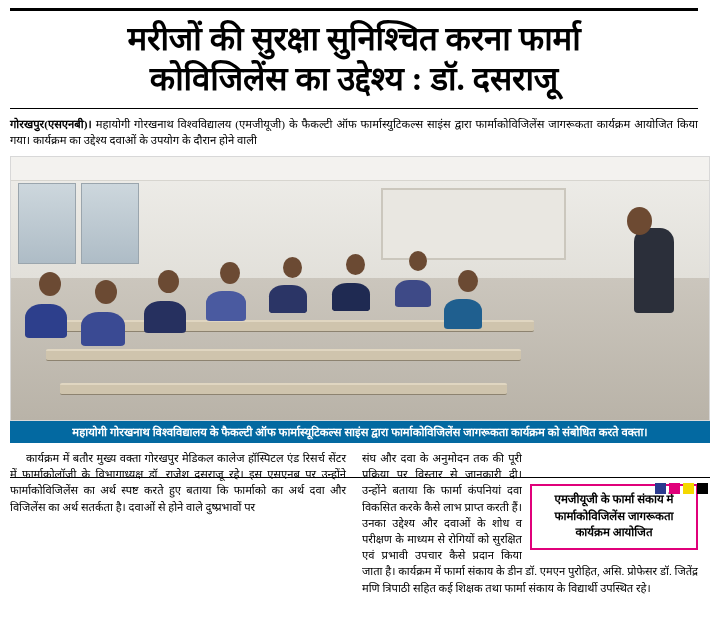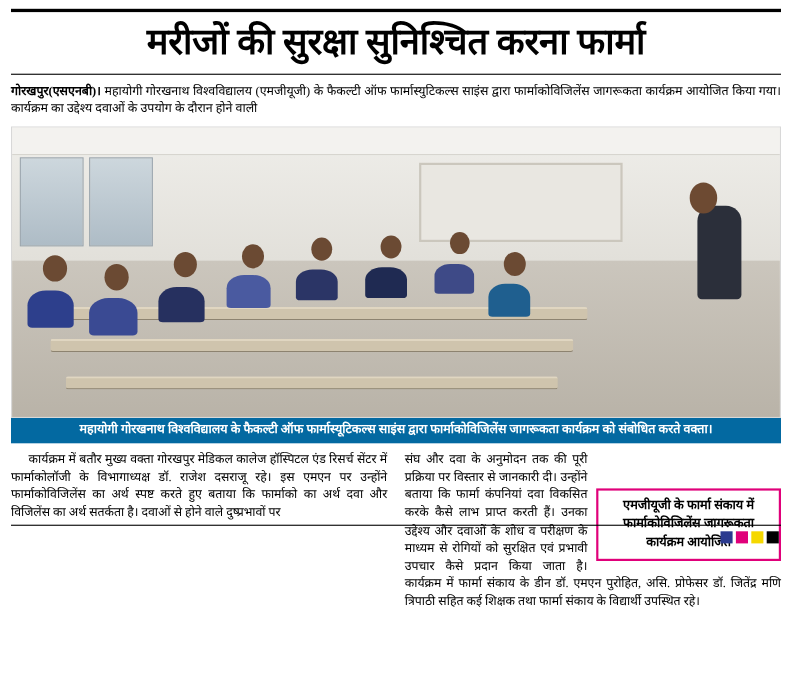"मरीजों की सुरक्षा सुनिश्चित करना" .page { padding: 8px 10px 6px 10px -> 8px 22px 6px 10px }
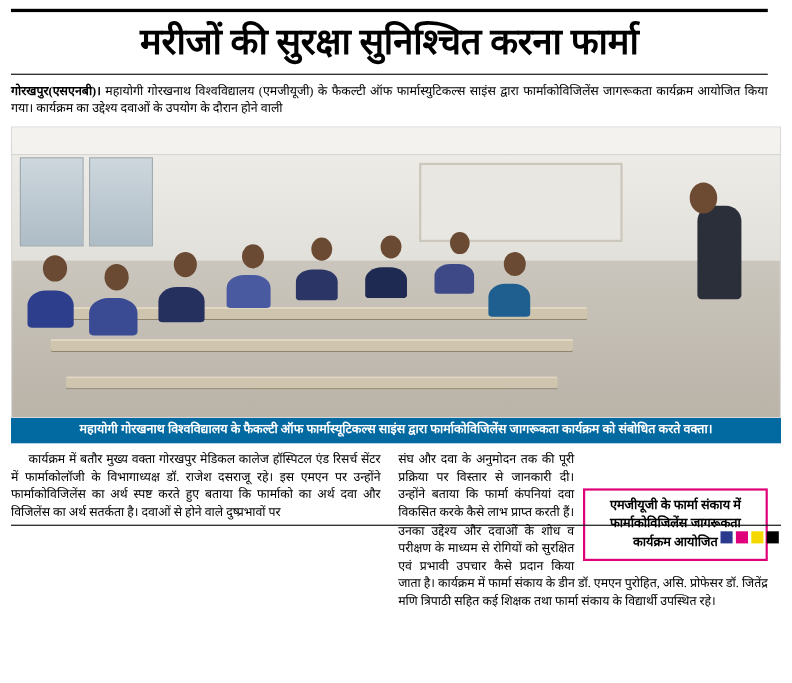"कोविजिलेंस का उद्देश्य : डॉ." span.line2 { html: none -> <span>कोविजिलेंस का उद्देश्य : डॉ. दसराजू</span> }
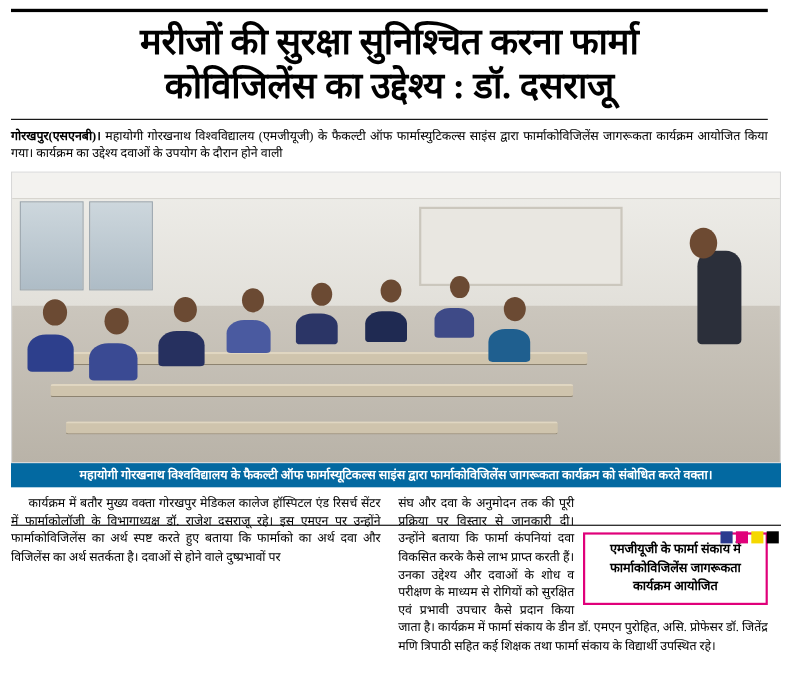"कार्यक्रम में बतौर मुख्य वक्ता" div.indent { text: एमएन -> एसएनब }
